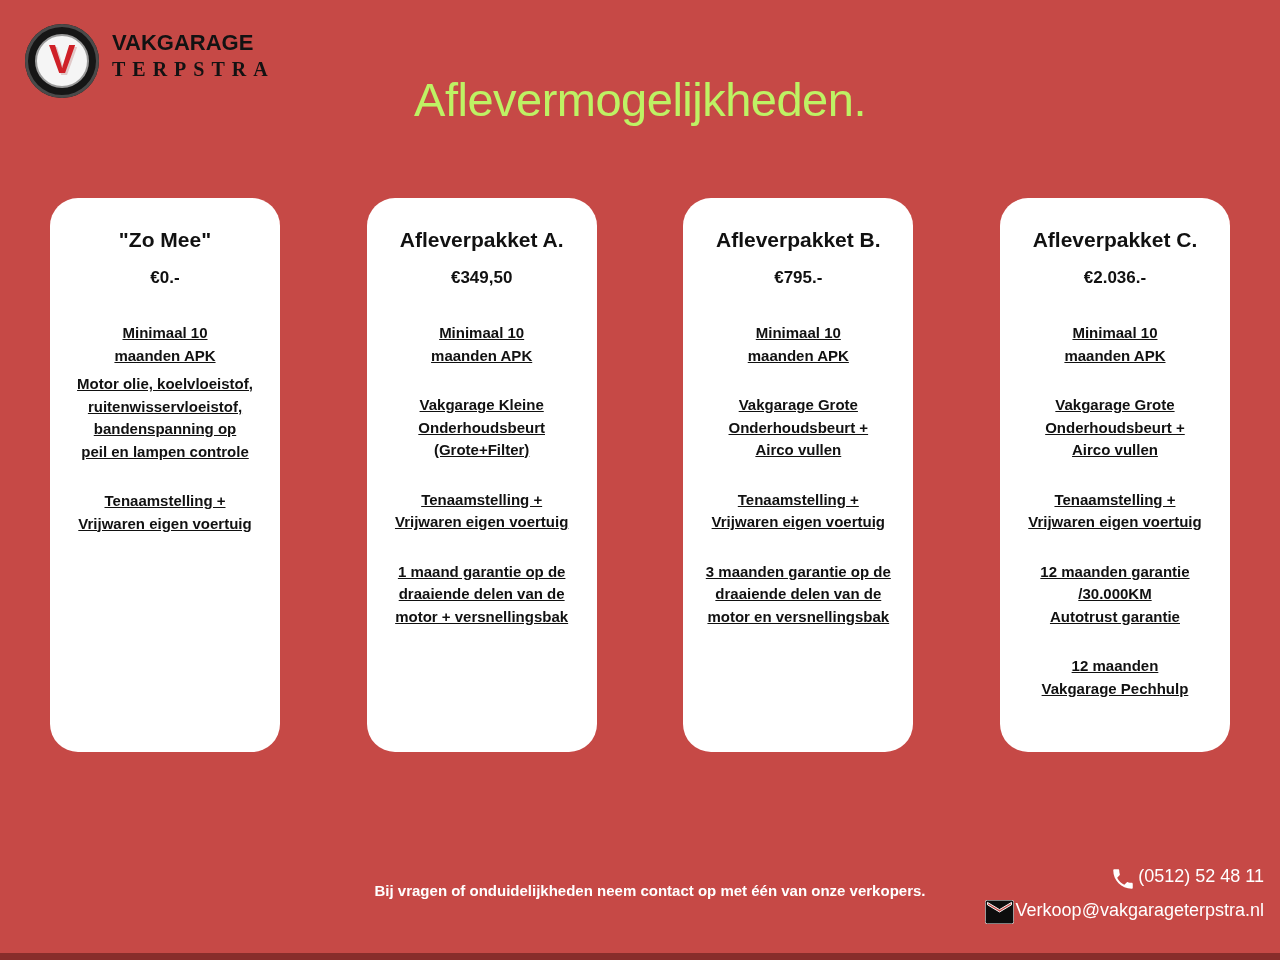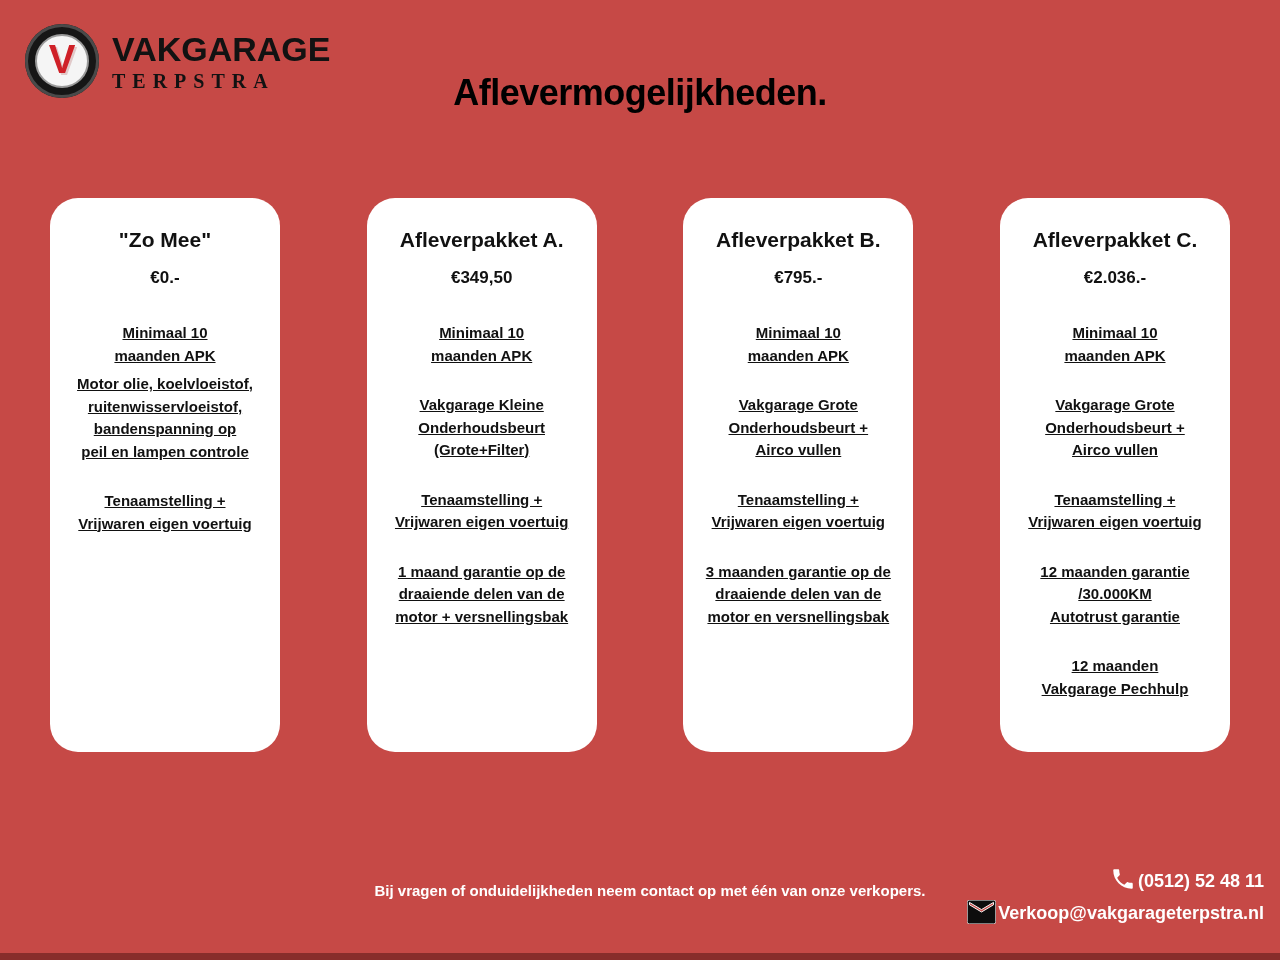"VAKGARAGE" .brand { font-size: 34px -> 22px }
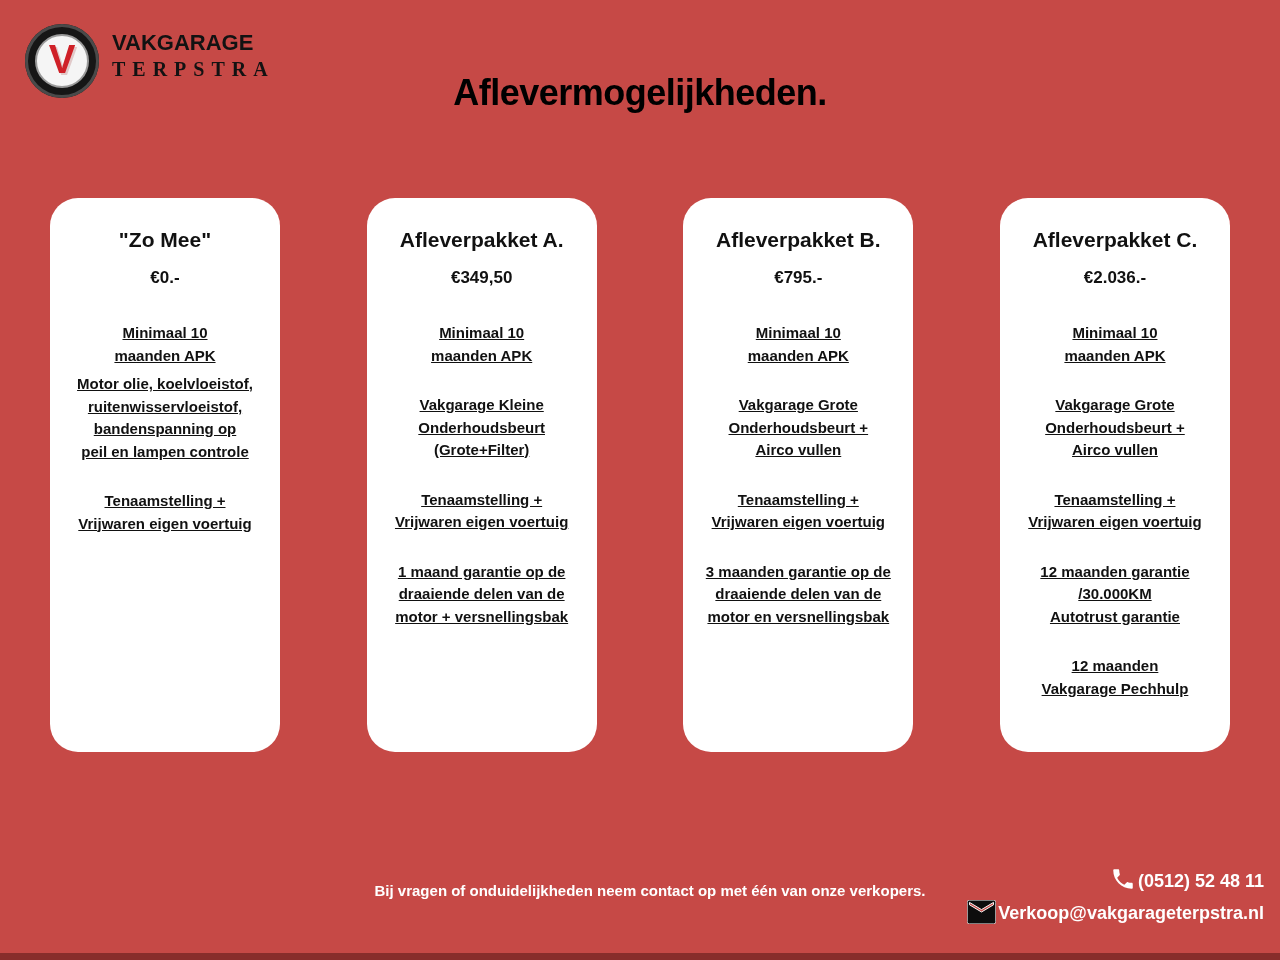"Aflevermogelijkheden." .title { color: #000000 -> #bef264; font-size: 36px -> 47px; font-weight: bold -> normal }
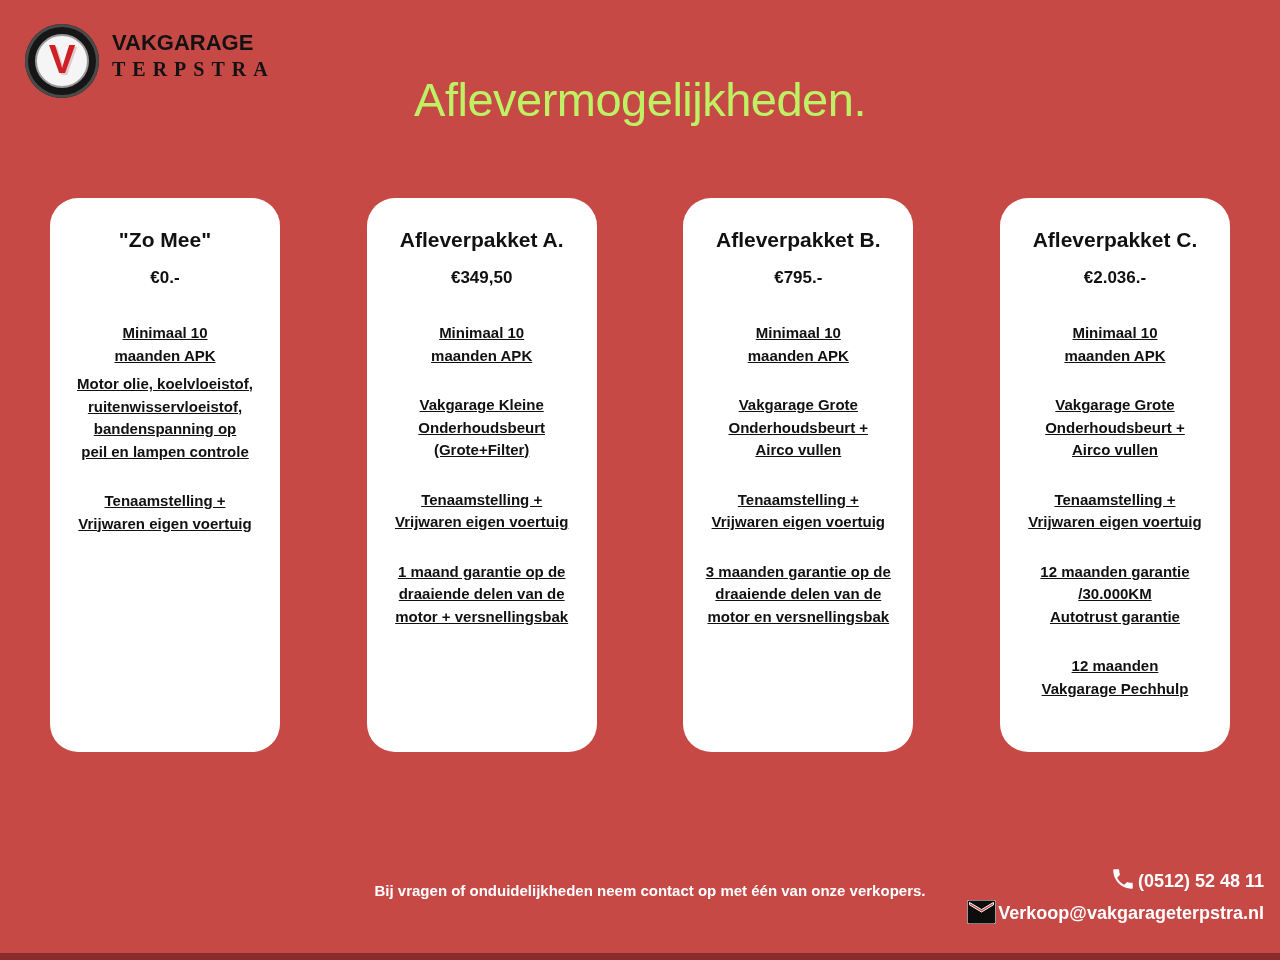"(0512) 52 48 11" .contact-row { align-items: flex-end -> flex-start; font-weight: bold -> normal }
